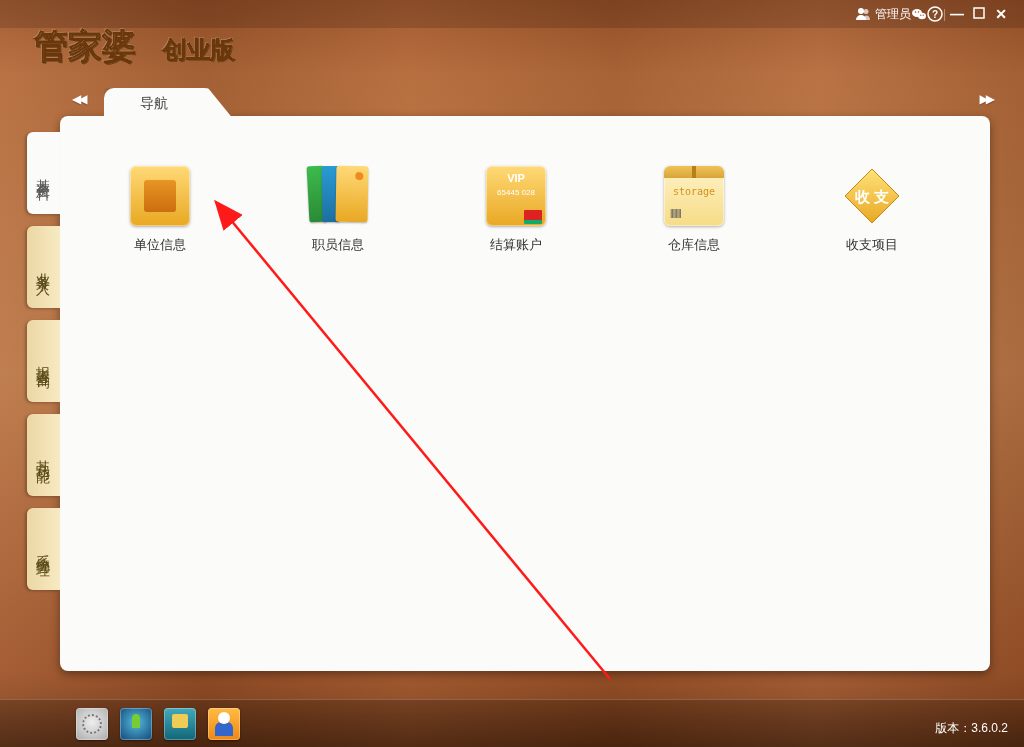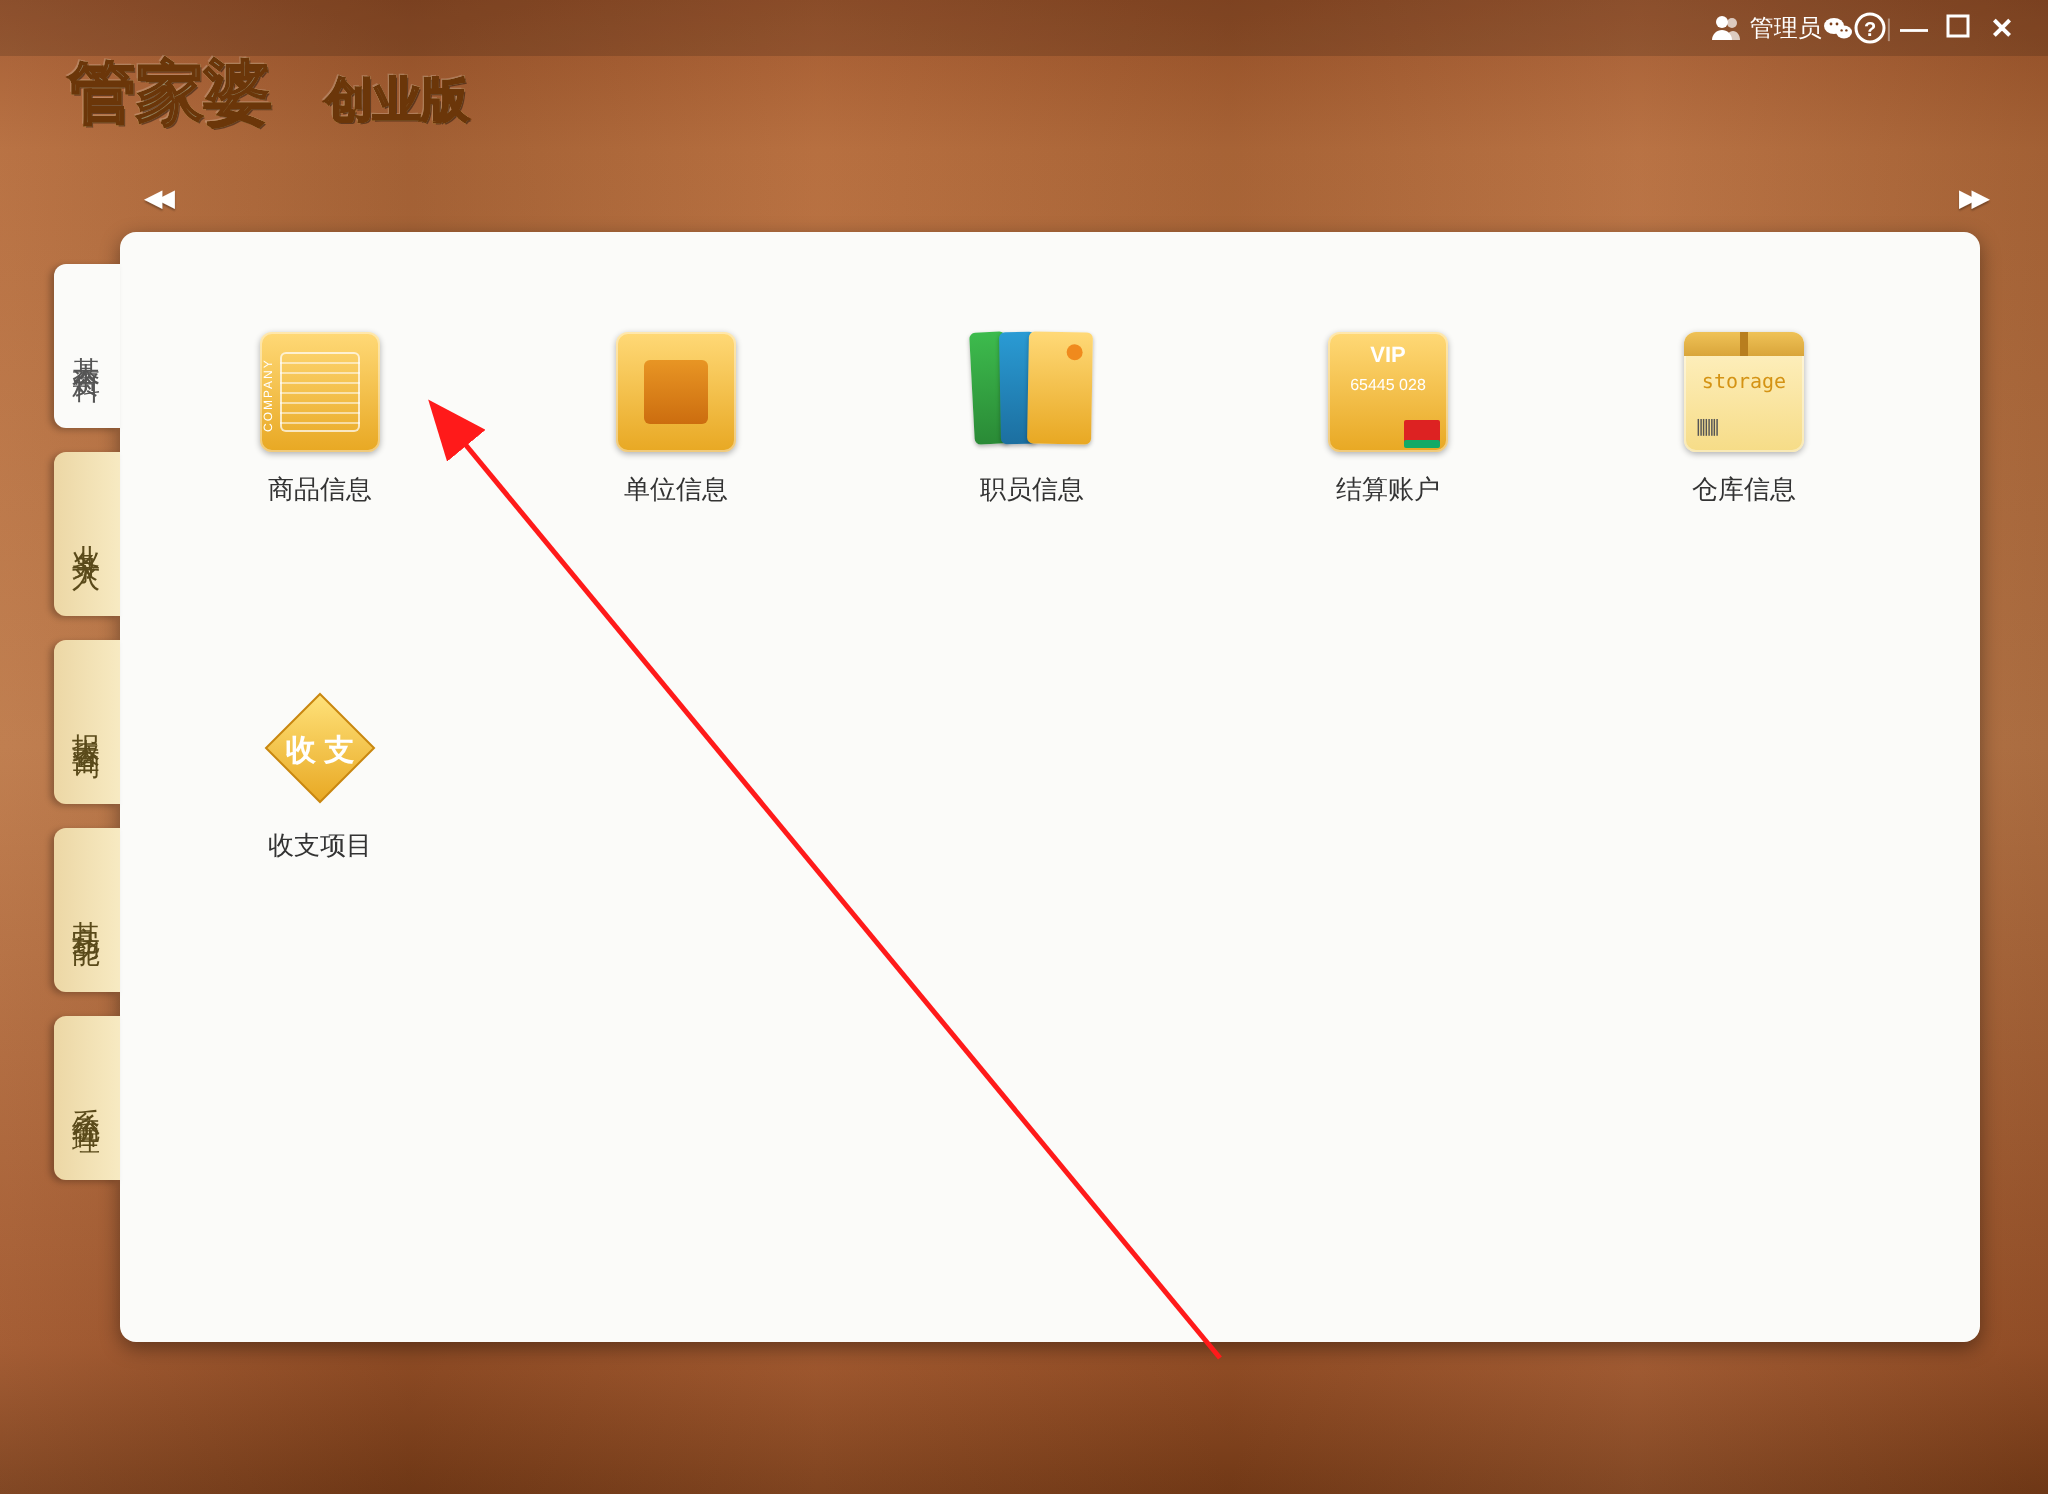"导航" div.tab { html: none -> <div> <span>导航</span> </div> }
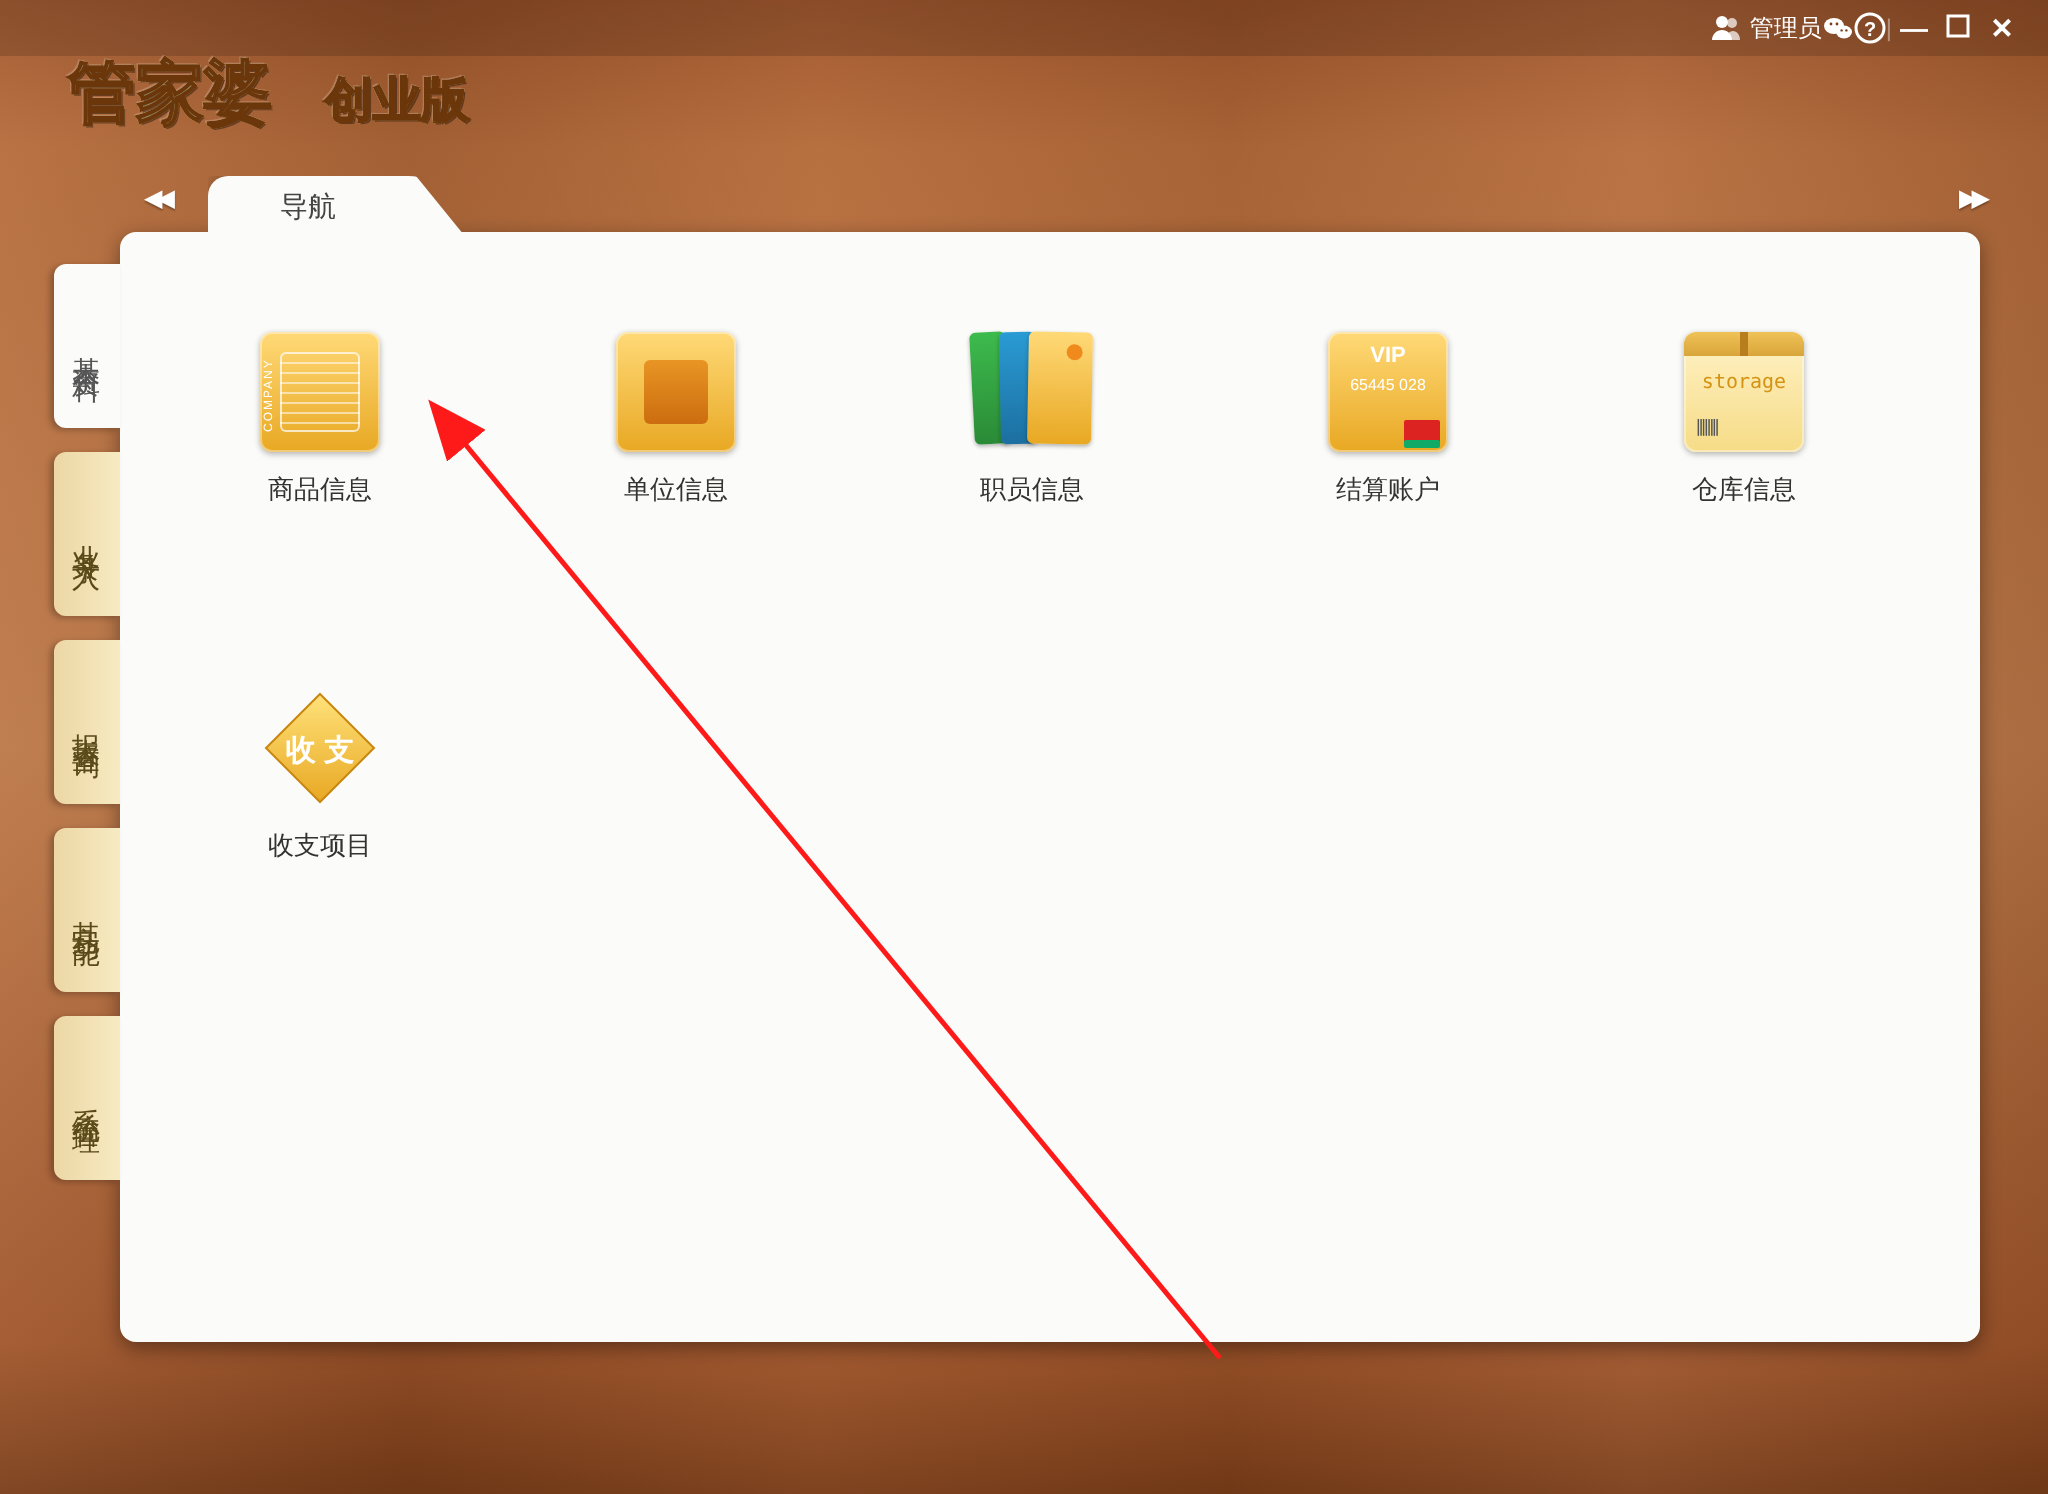"商品信息" div.item { html: <div> <div></div> <span>商品信息</span> </div> -> none }
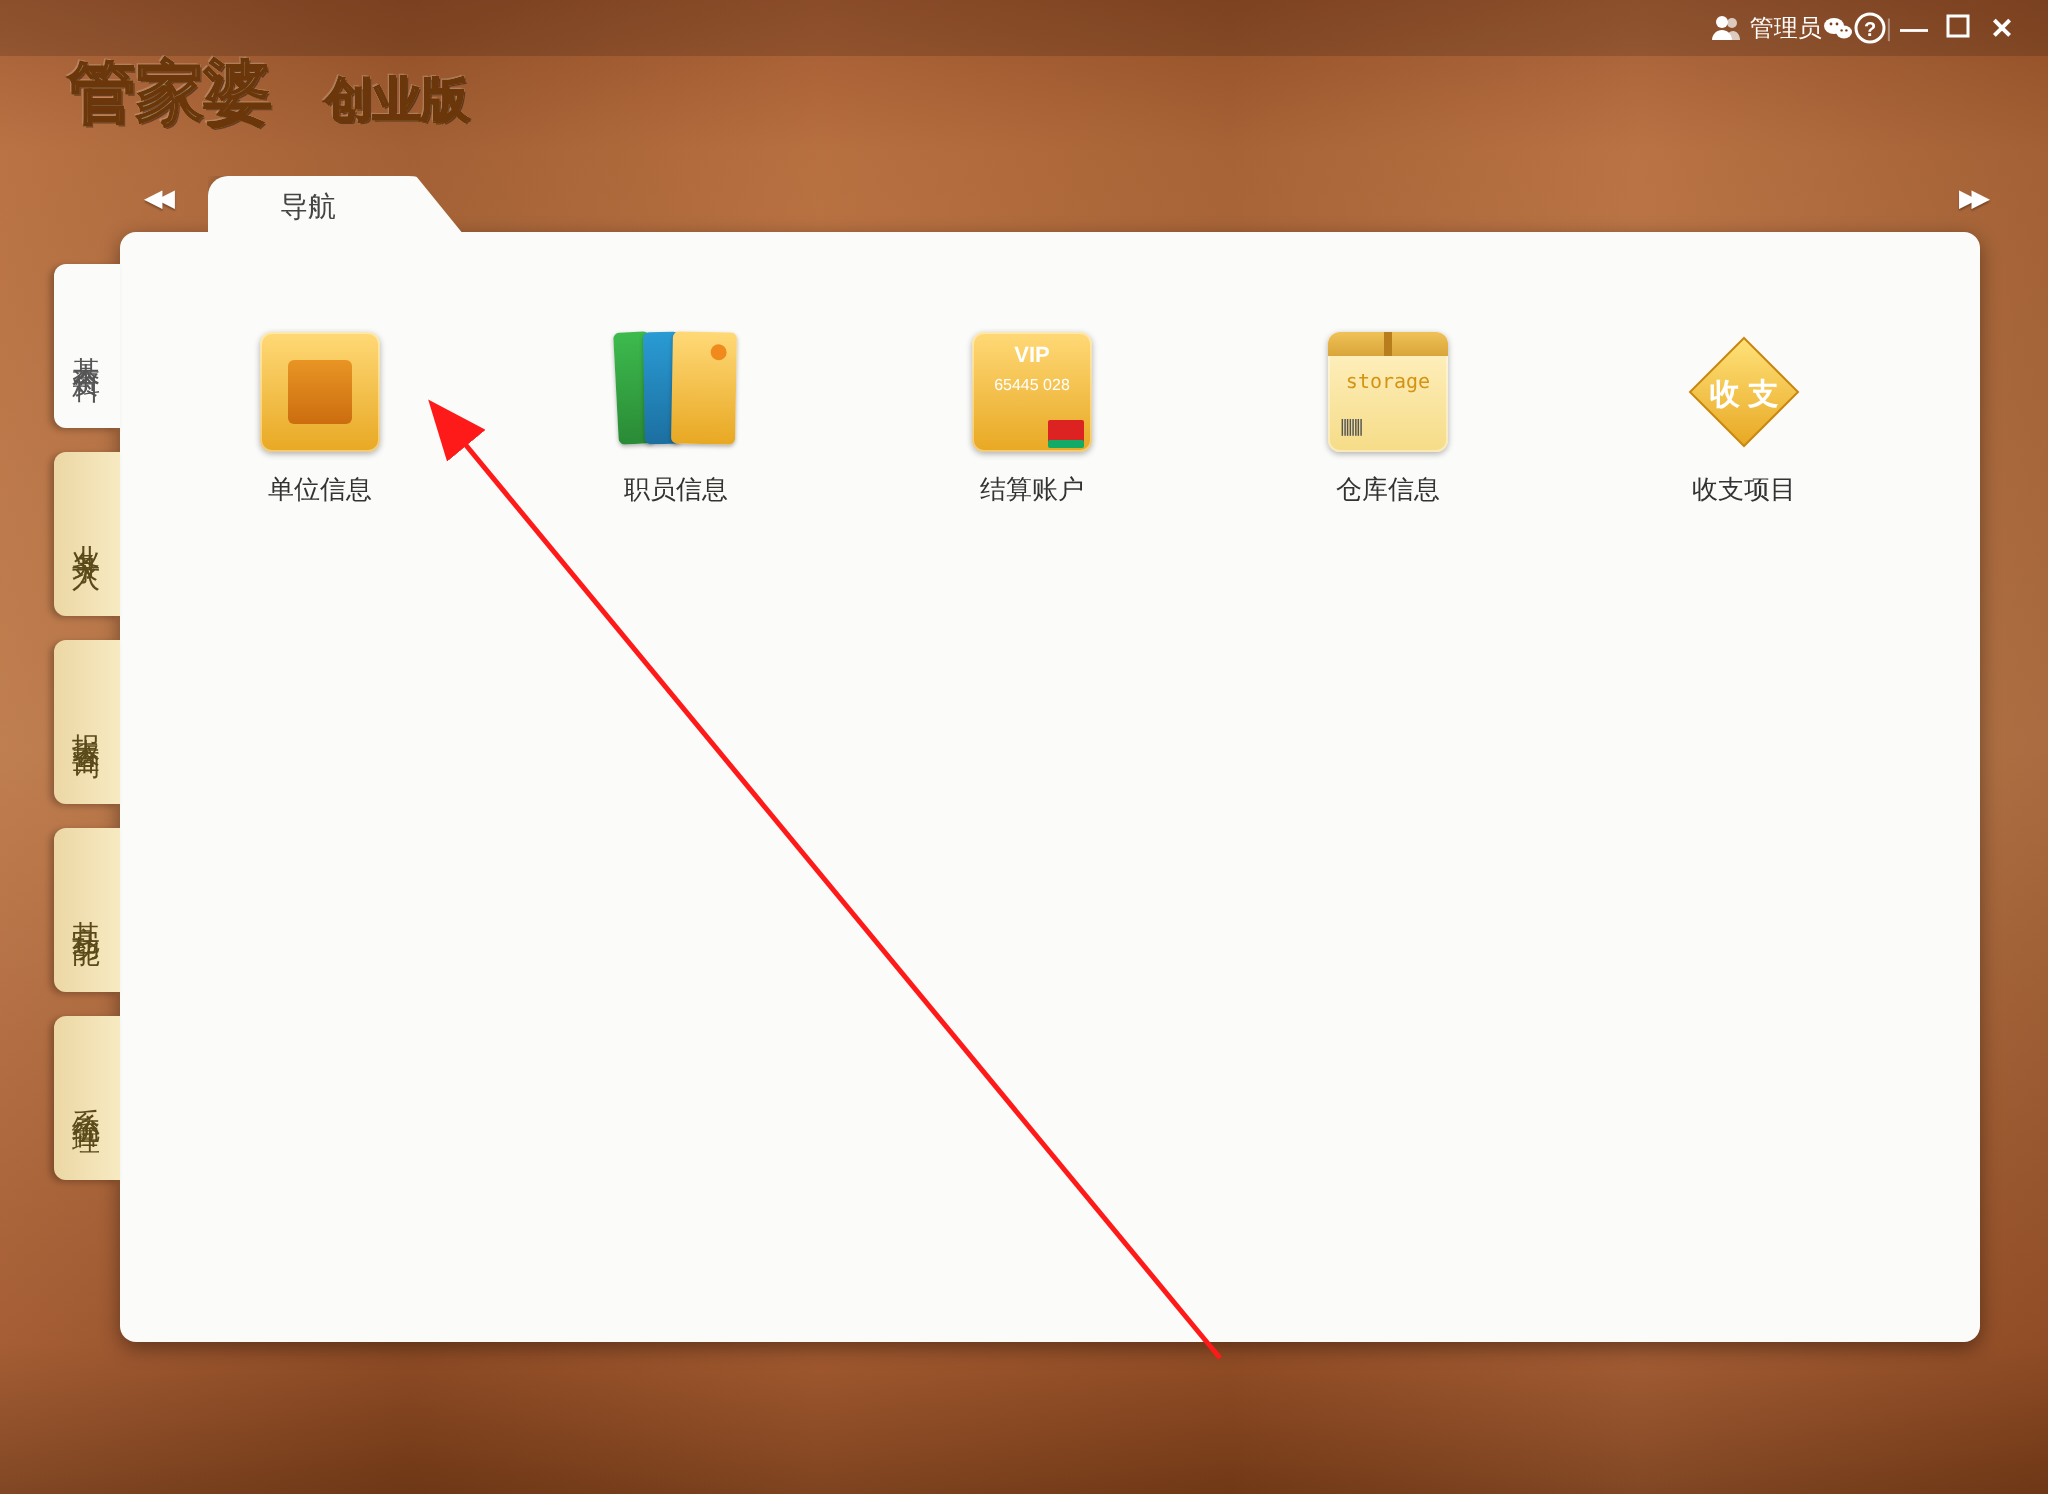"版本：3.6.0.2" div.bottombar { html: none -> <div> <div> <div></div> <div></div> <div></div> <div></div> </div> <div> <span>版本：</span><span>3.6.0.2</span> </div> </div> }
